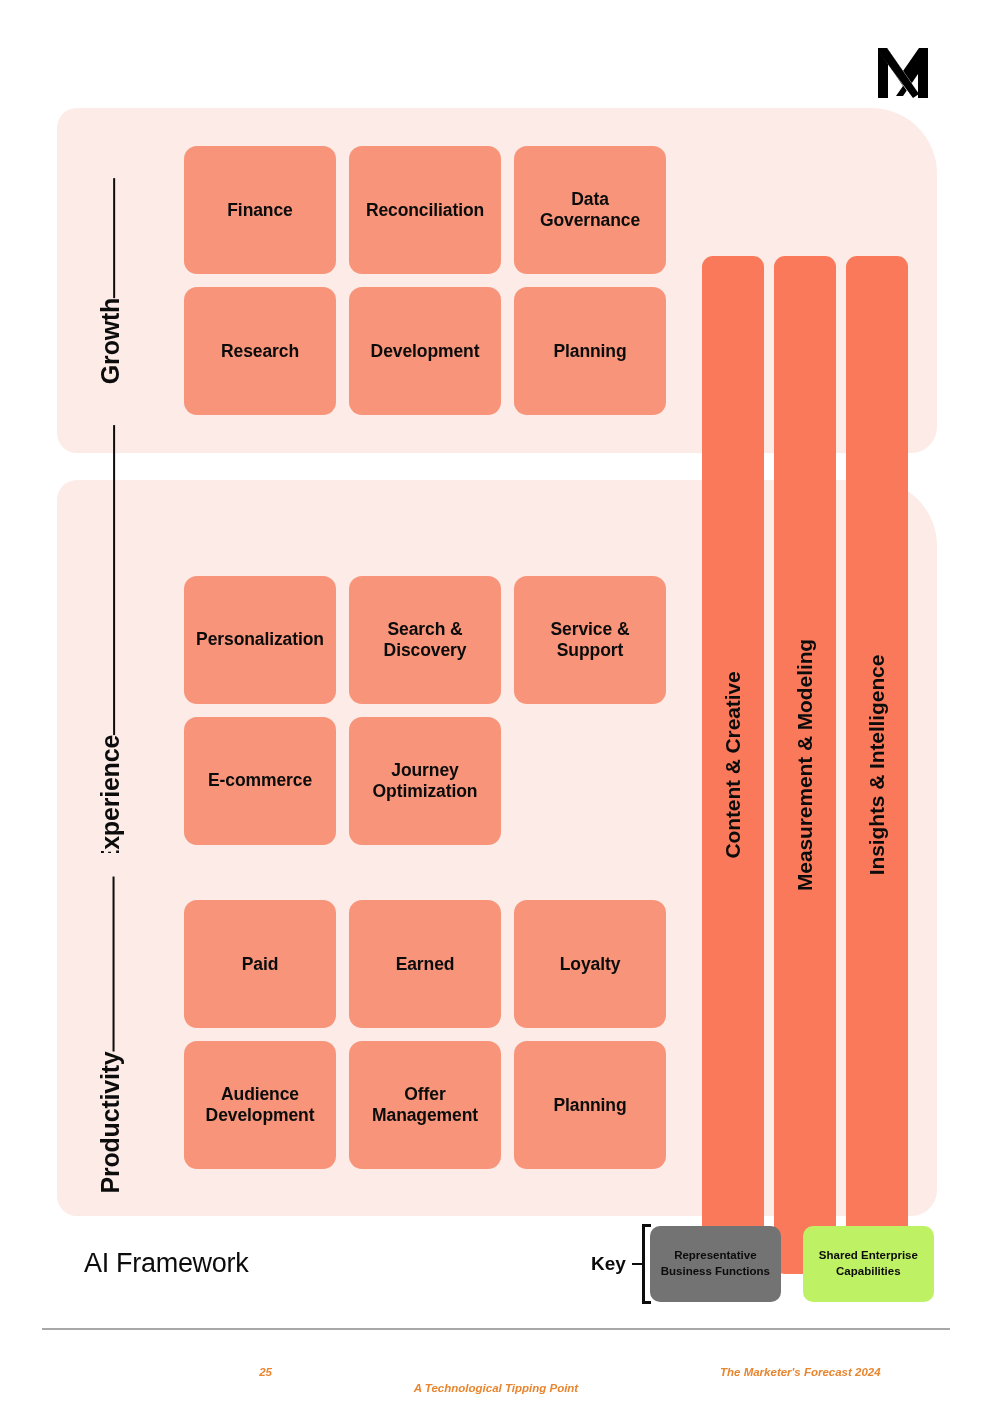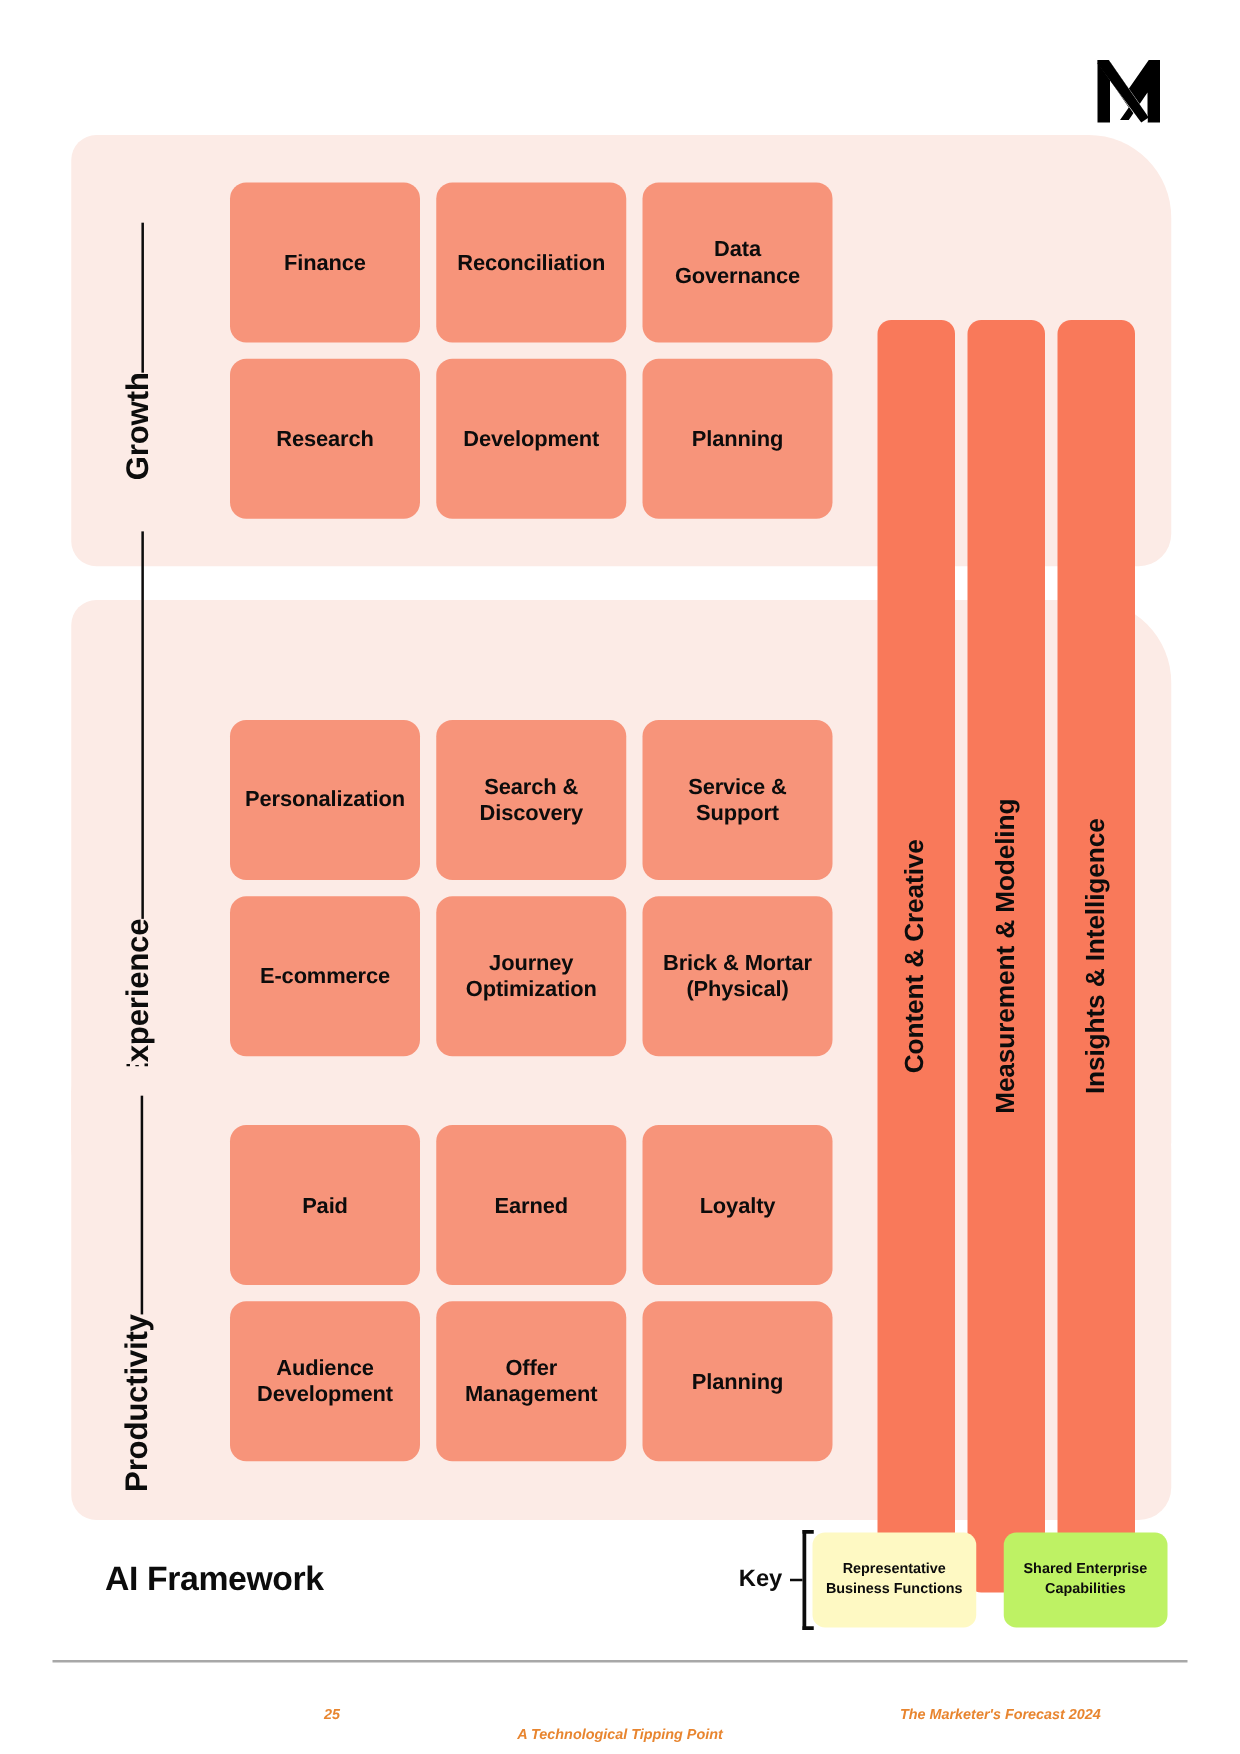"Brick & Mortar" div.cell { html: <div> <span>Brick &amp; Mortar (Physical)</span> </div> -> none }
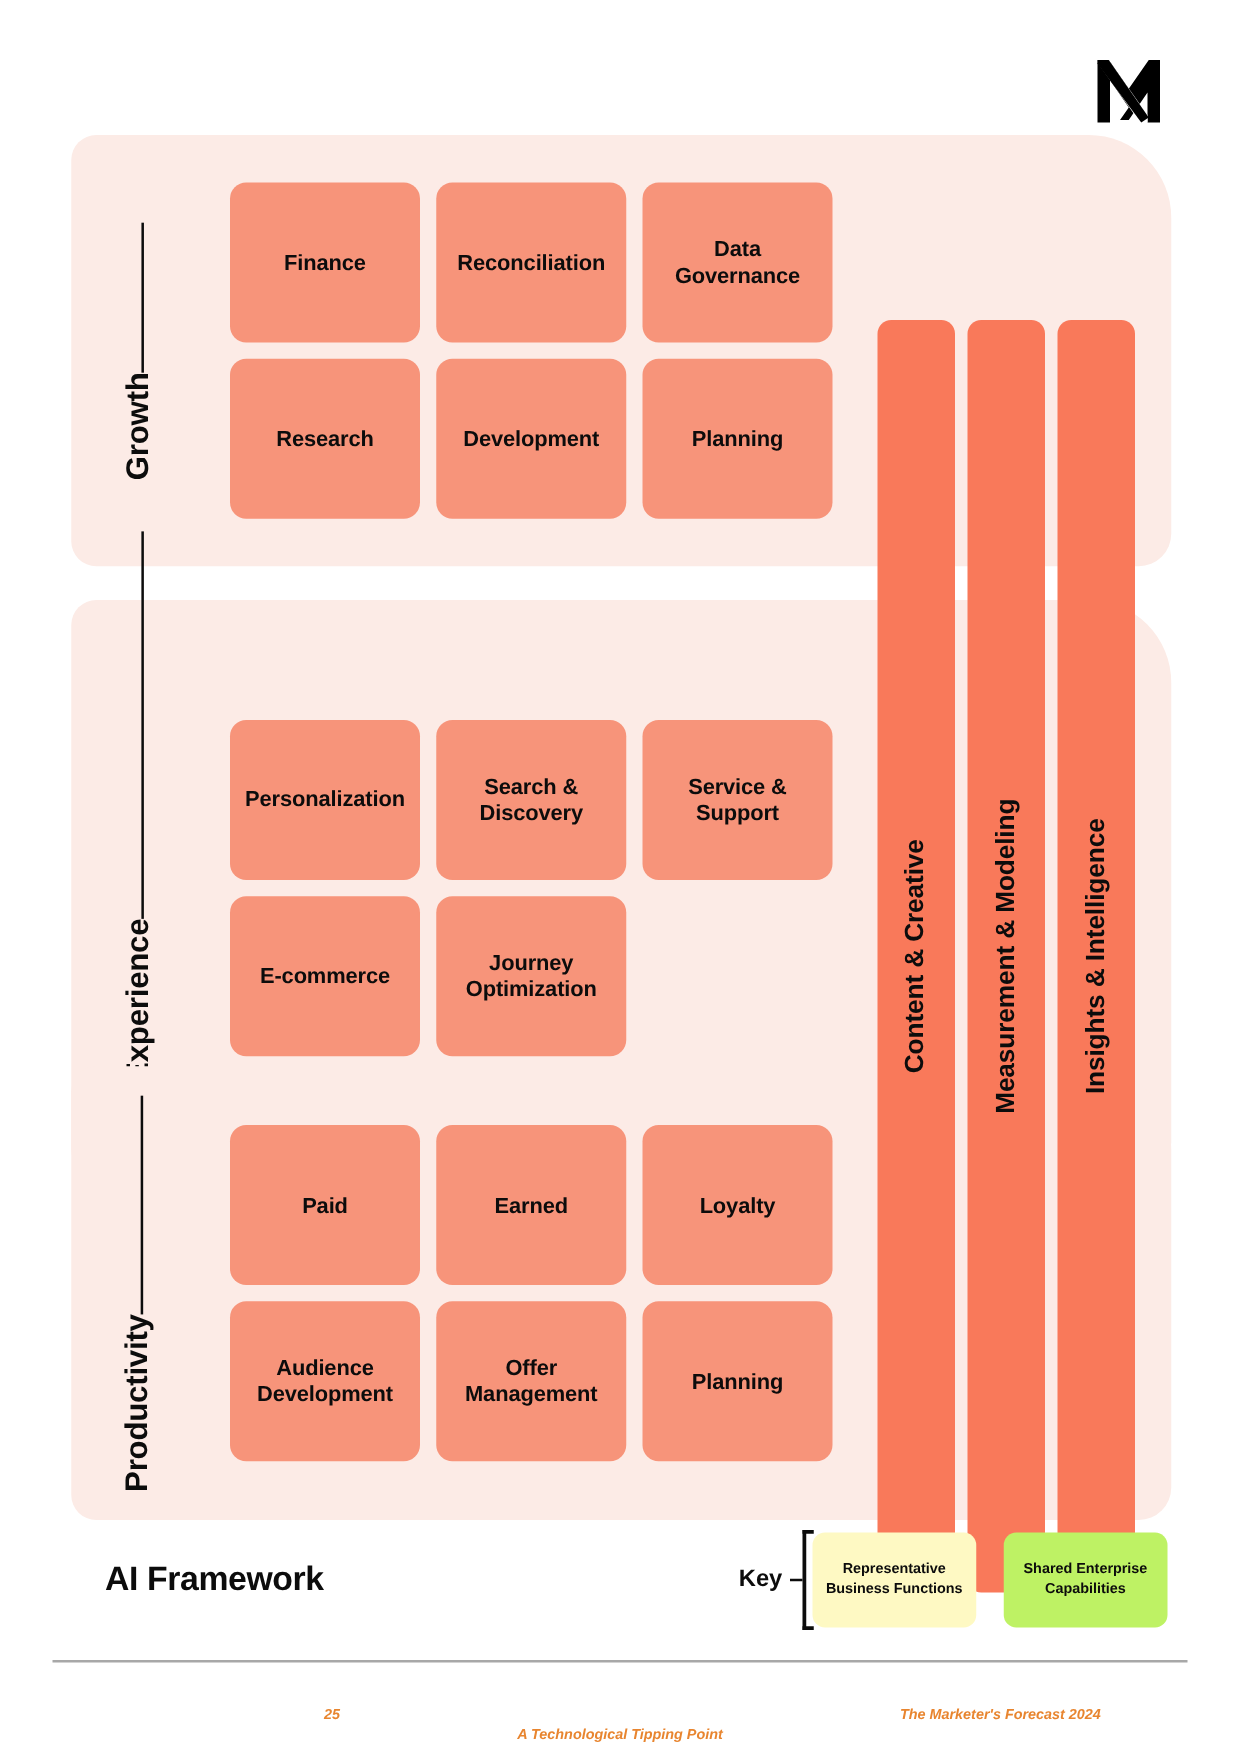"AI Framework" .title { font-weight: 700 -> 400 }
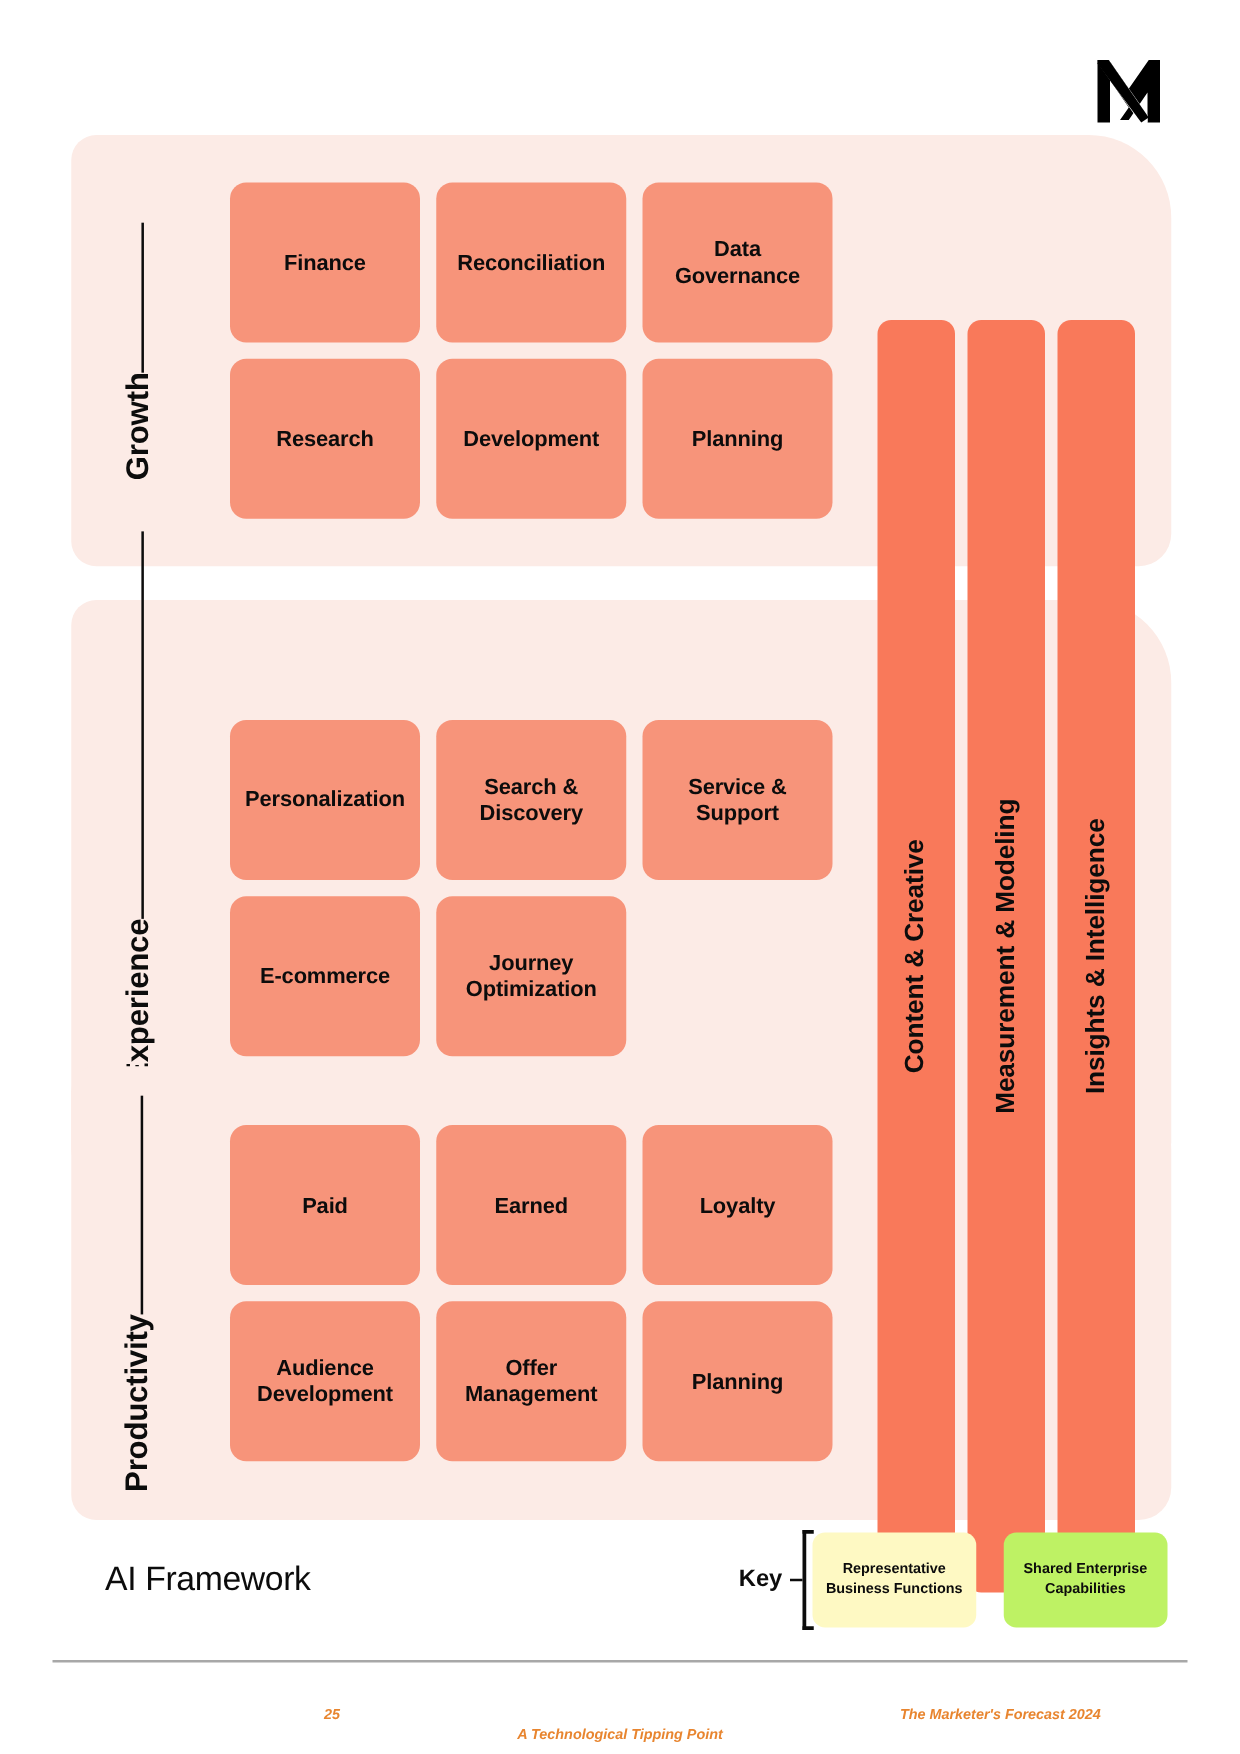"Representative" .key-box.light { background: #fef9c3 -> #737373 }
